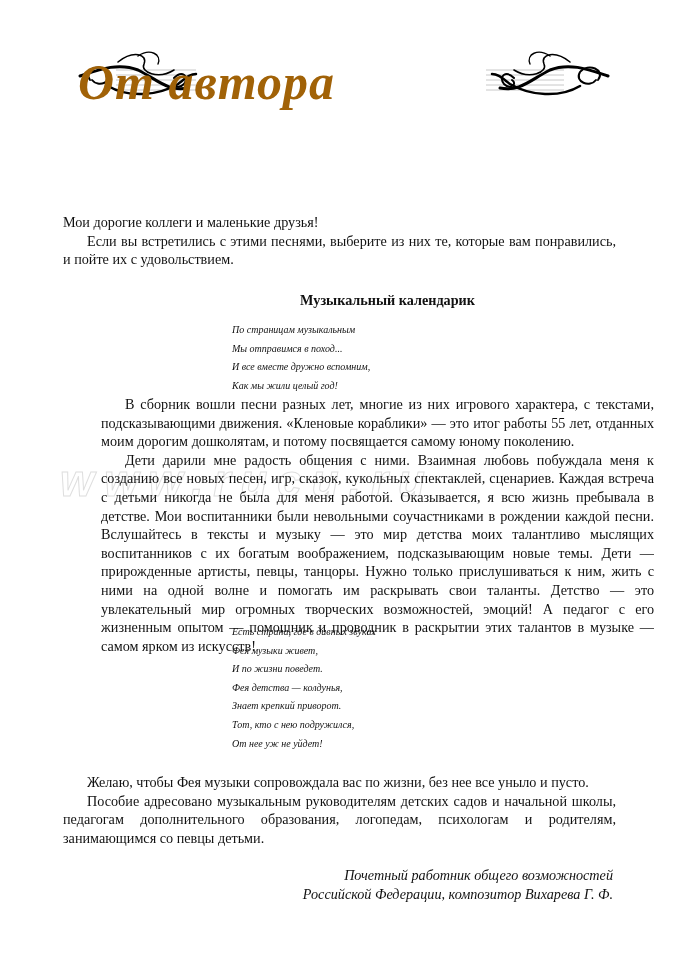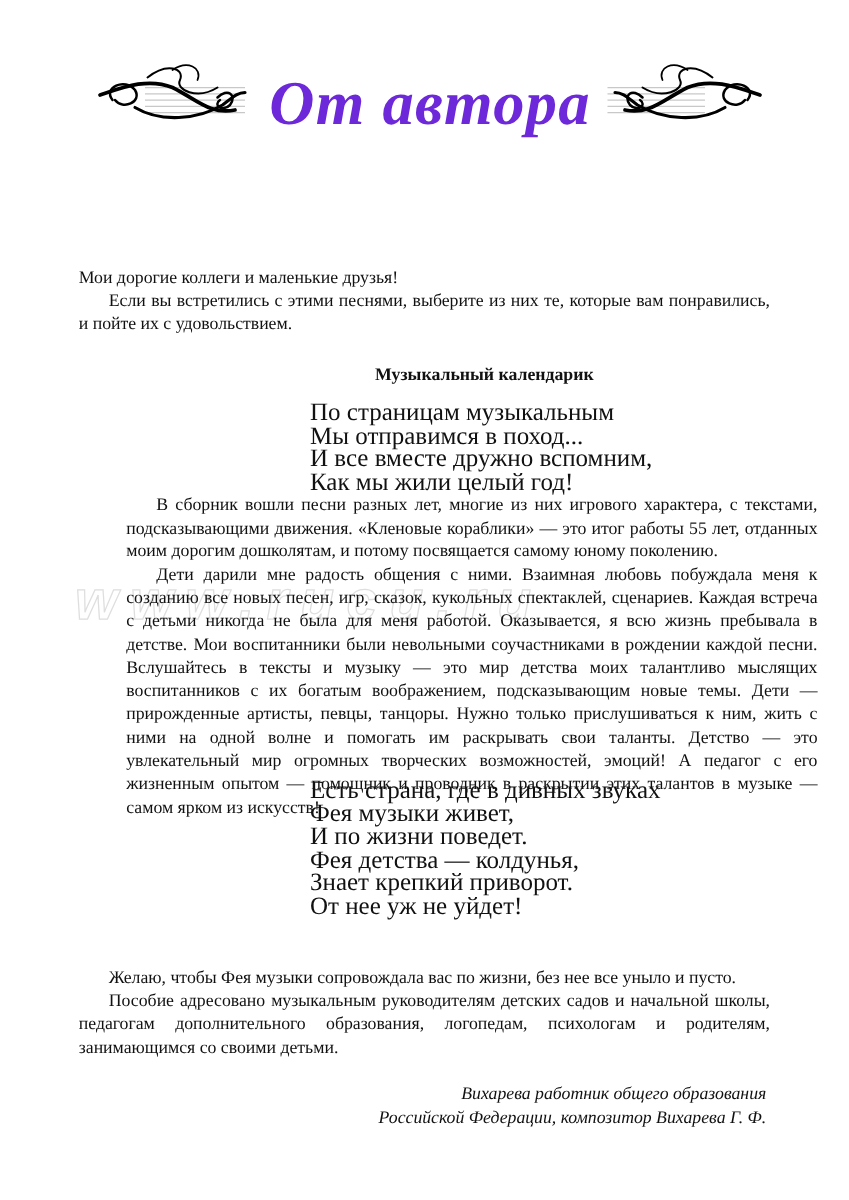"От автора" .title { color: #6d28d9 -> #a16207; text-align: center -> none }
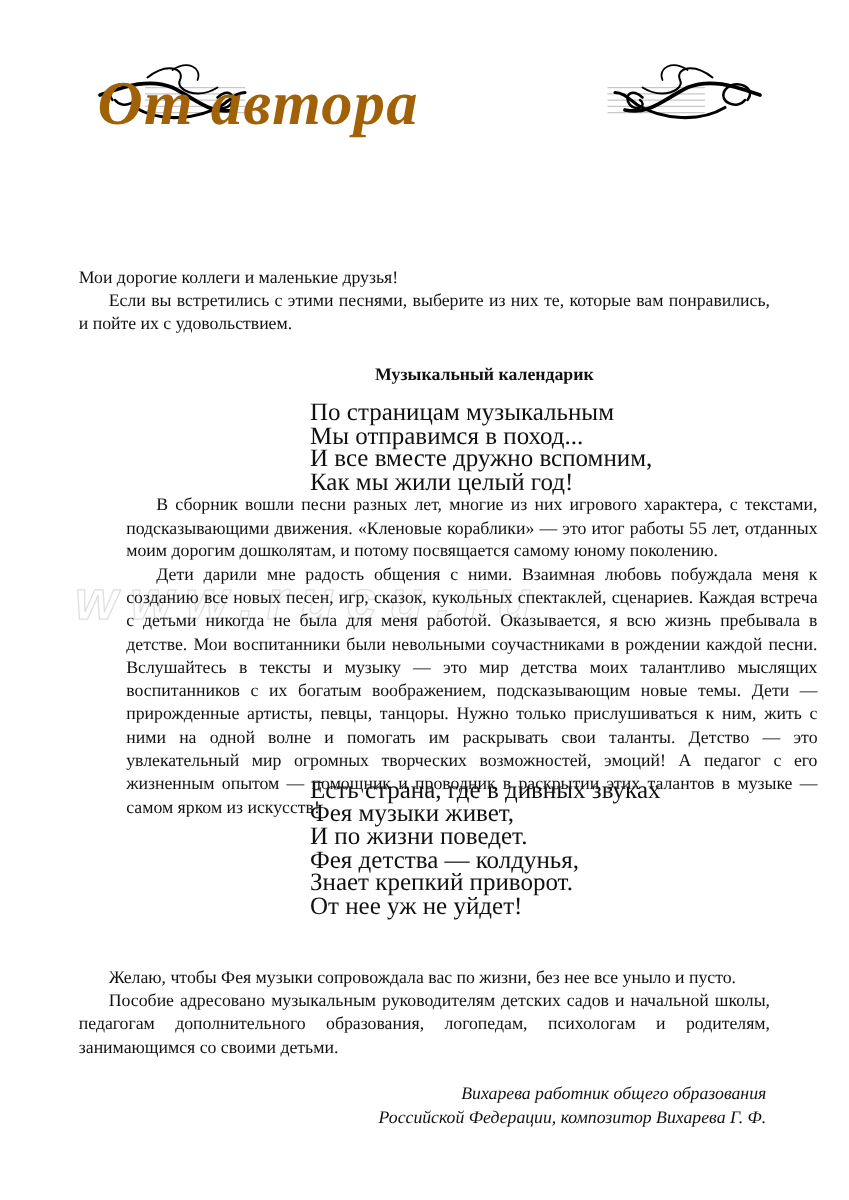"По страницам музыкальным" .poem { font-size: 20px -> 10px; font-style: none -> italic; left: 248px -> 232px }
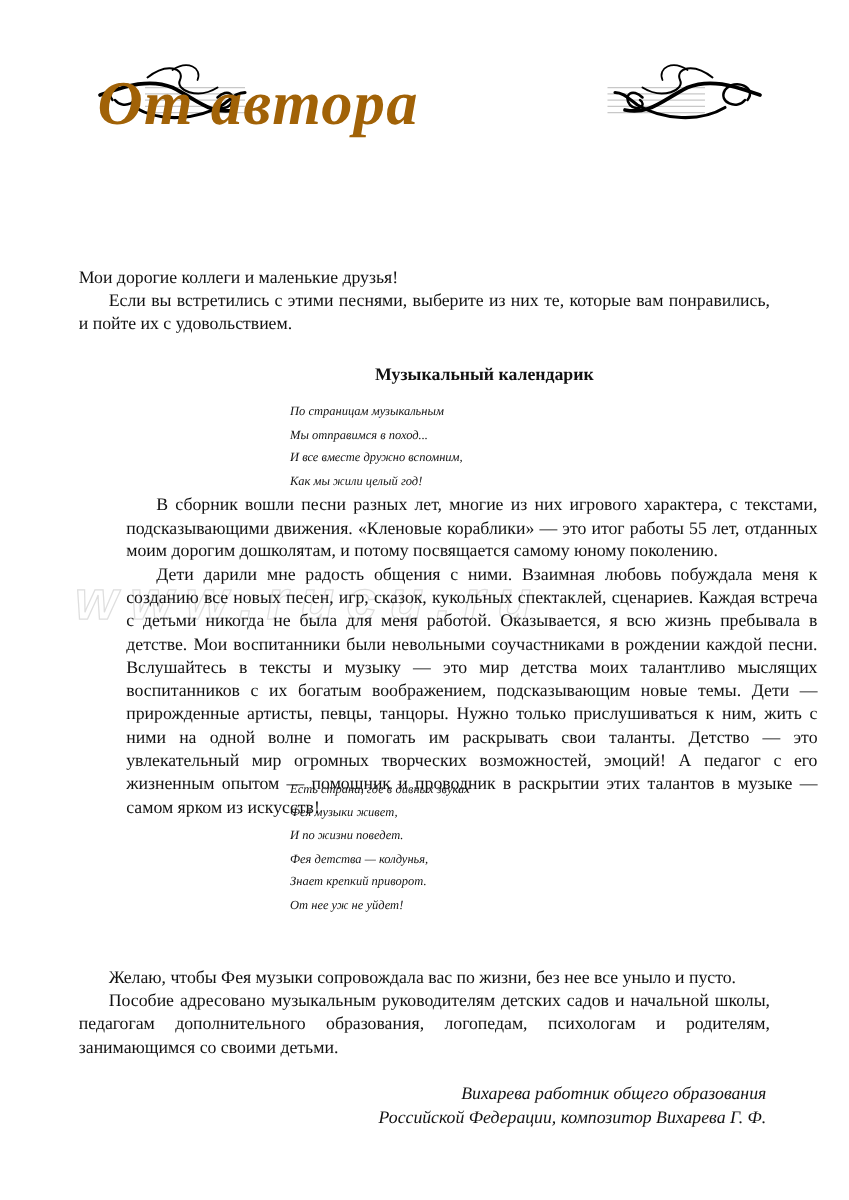"Тот, кто с нею подружился," div { html: none -> <div>Тот, кто с нею подружился,</div> }
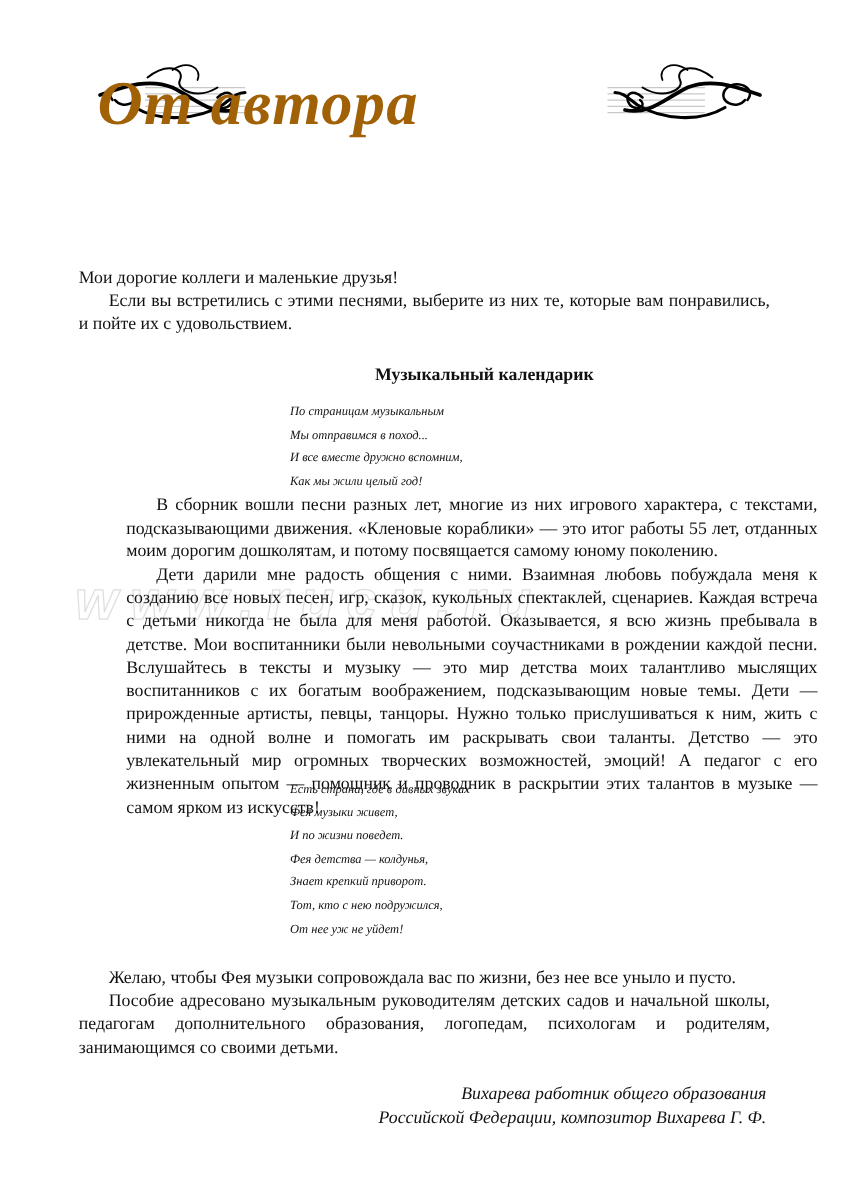"Пособие адресовано музыкальным" p.p { text: своими -> певцы }
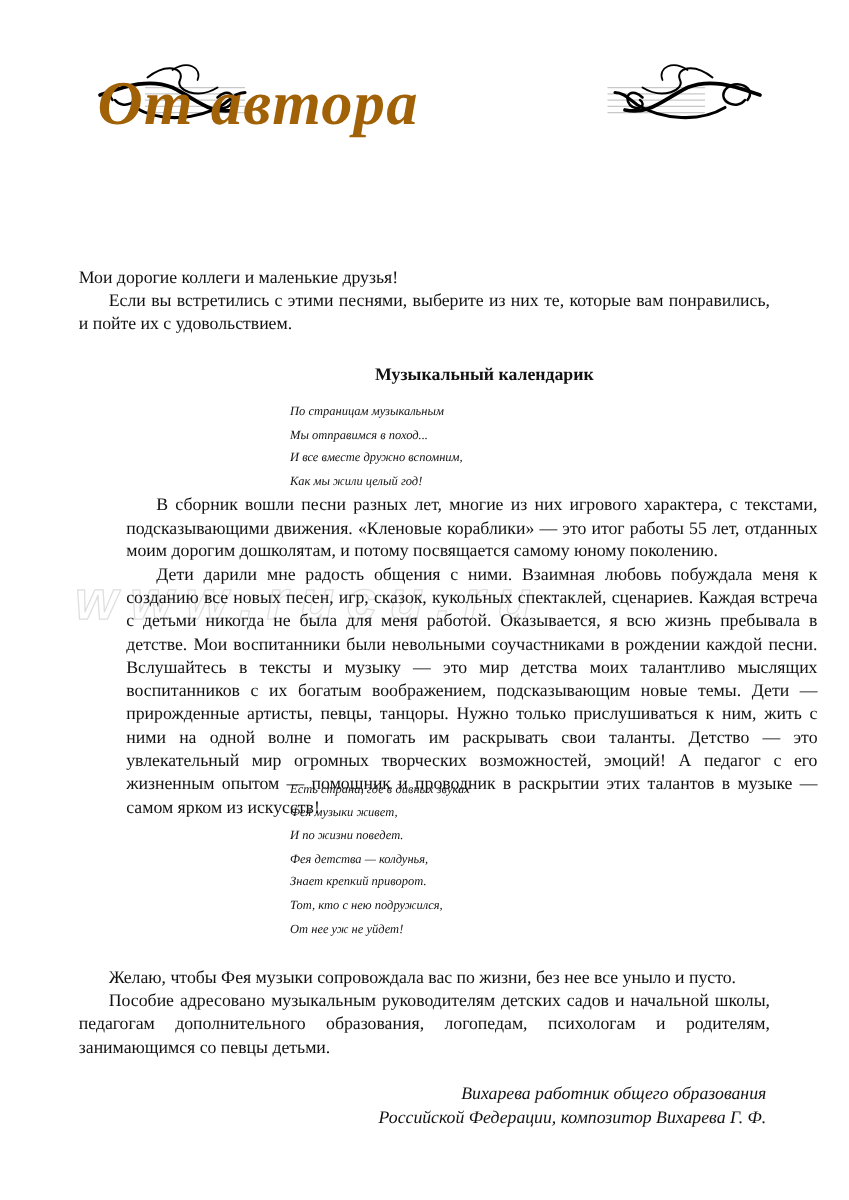"Вихарева работник общего образования" div { text: Вихарева работник общего образования -> Почетный работник общего возможностей }
